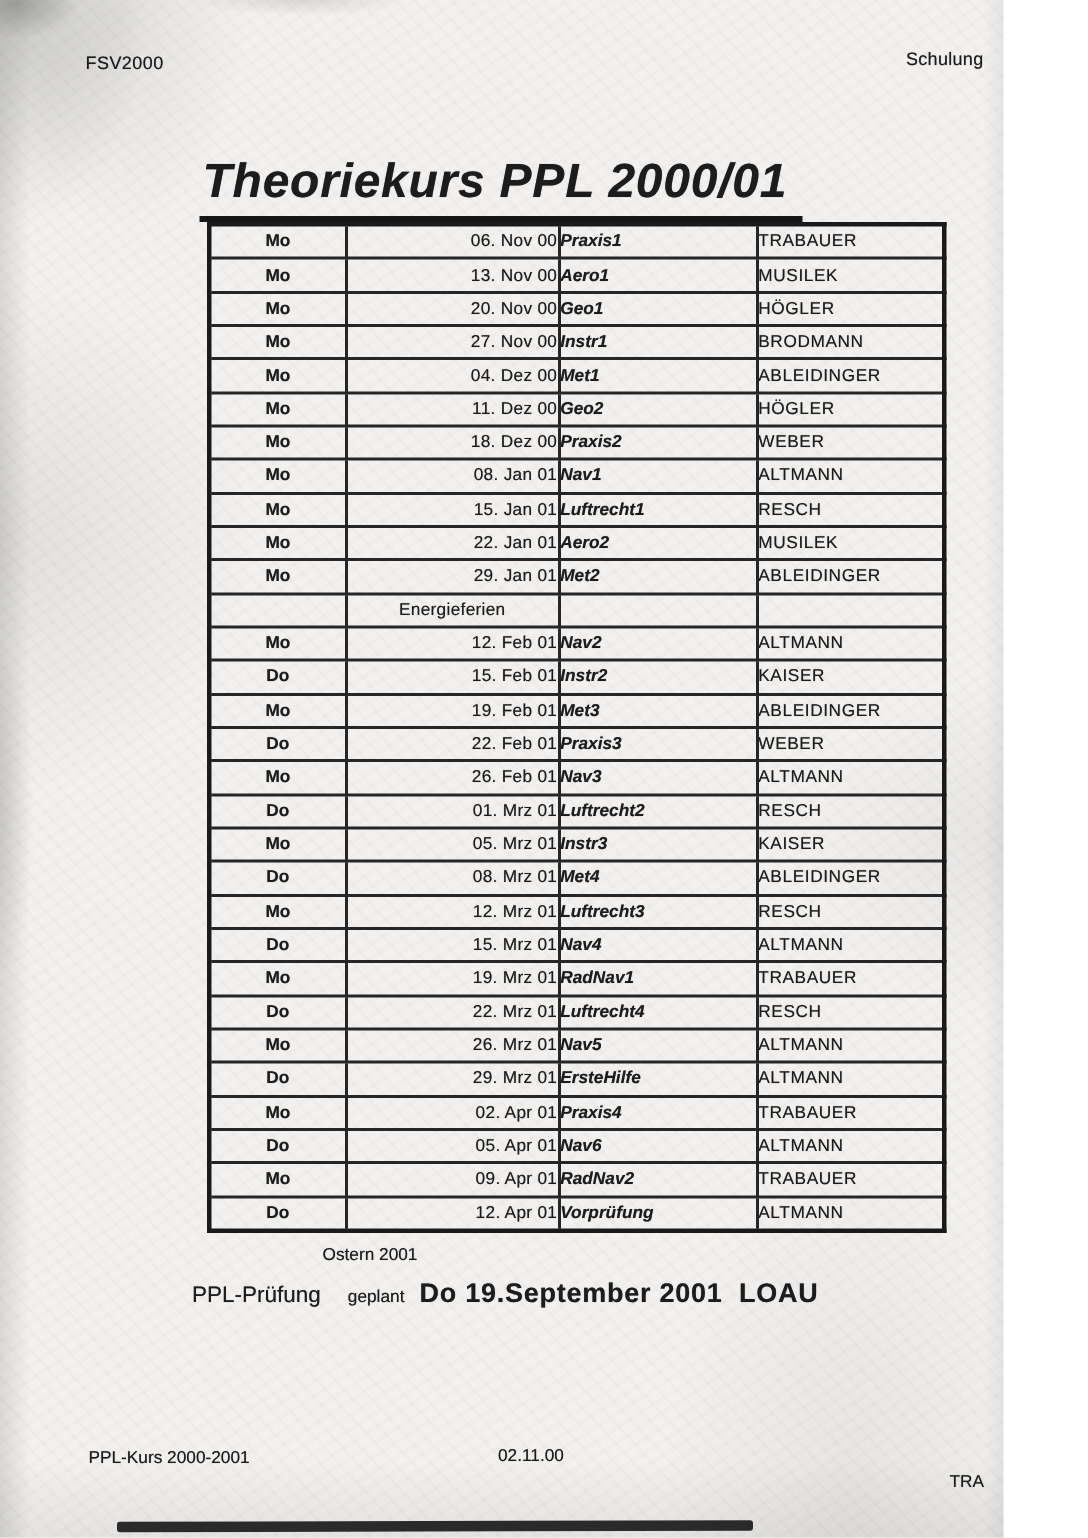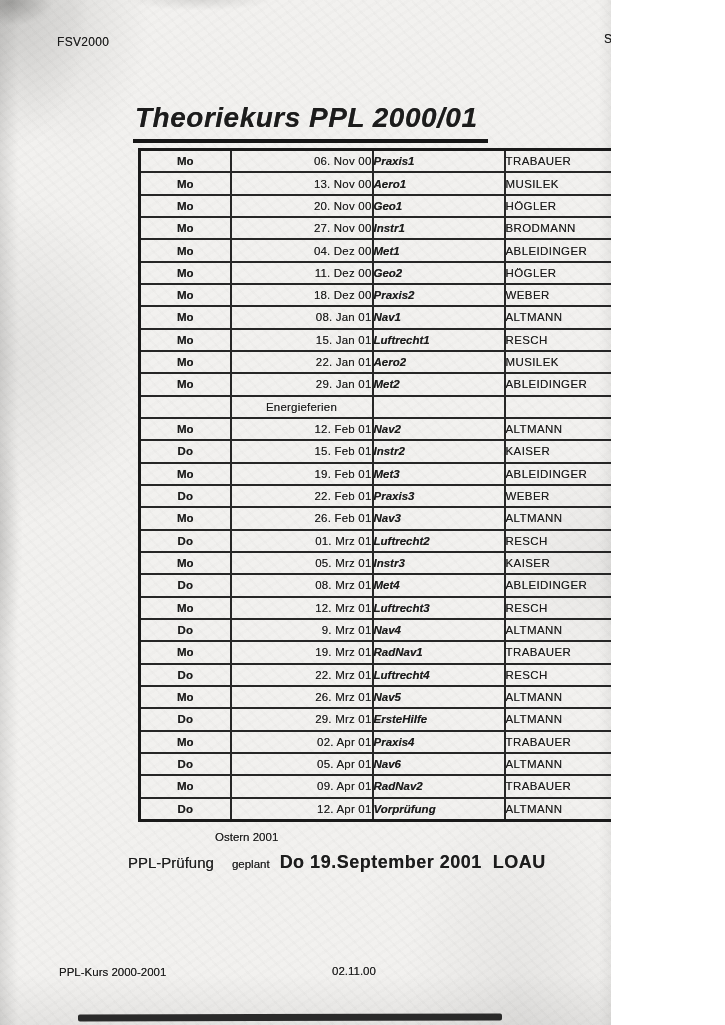"FSV2000" .page { width: 611px -> 669px }
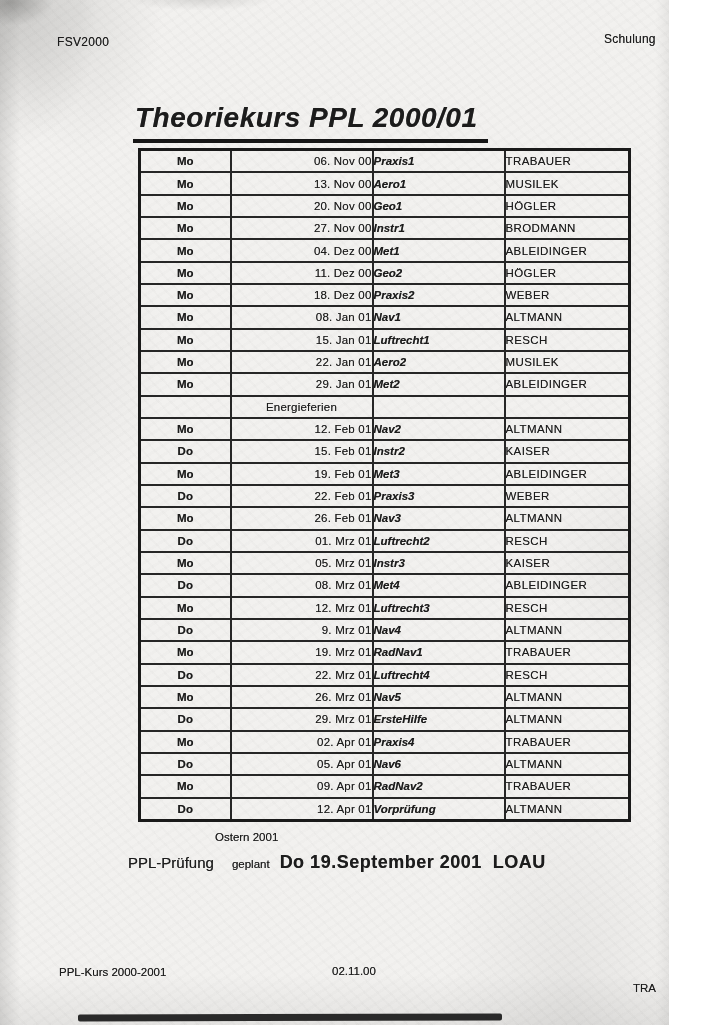"Theoriekurs PPL 2000/01" .title { font-size: 28px -> 32px }
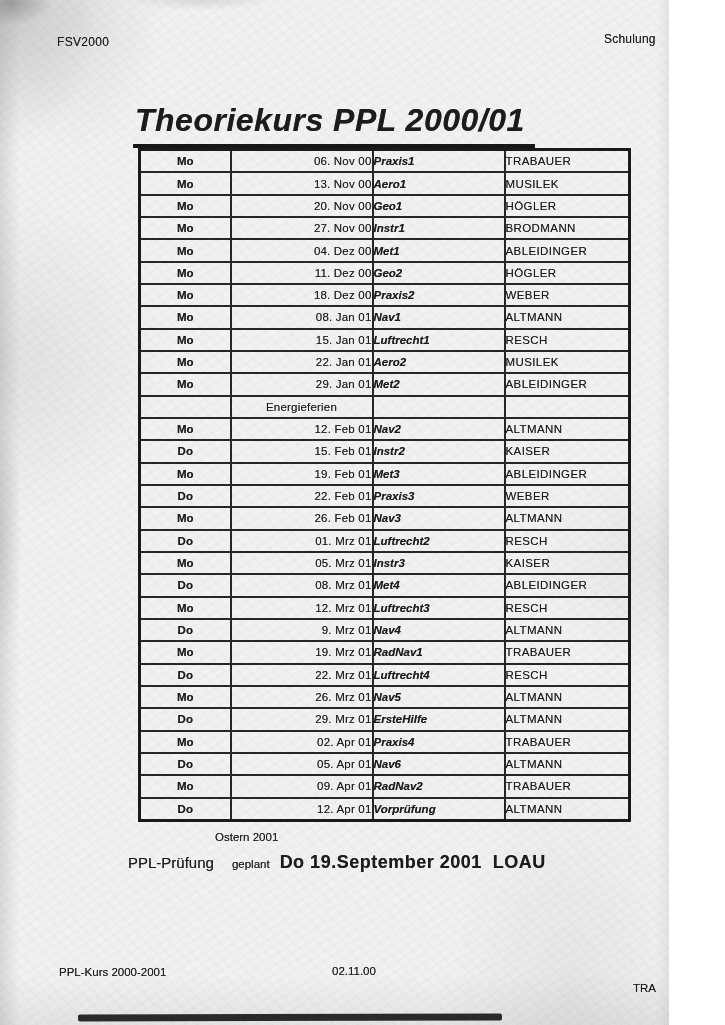"9. Mrz 01" td.c-date { text: 9 -> 15 }
